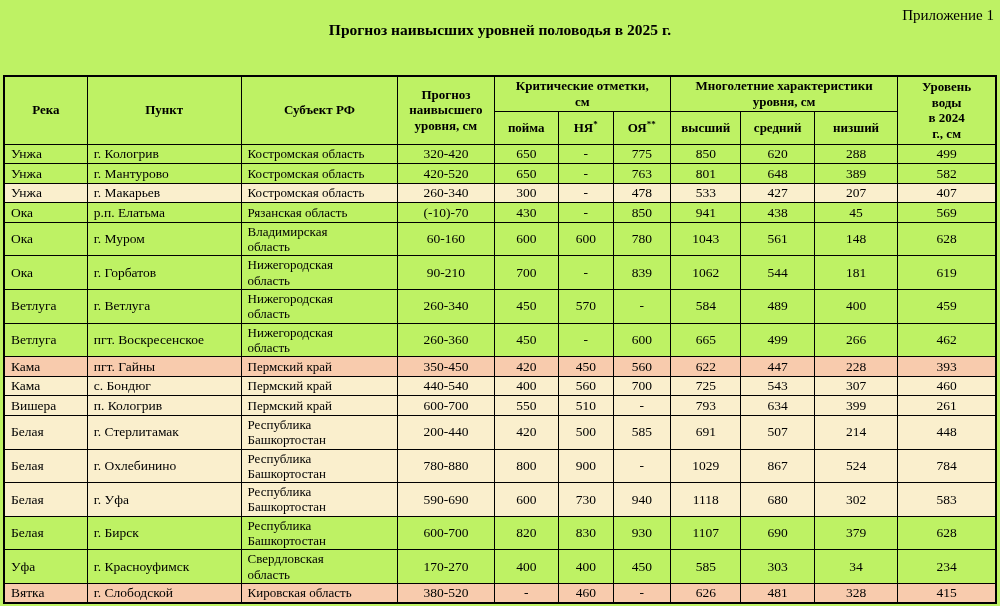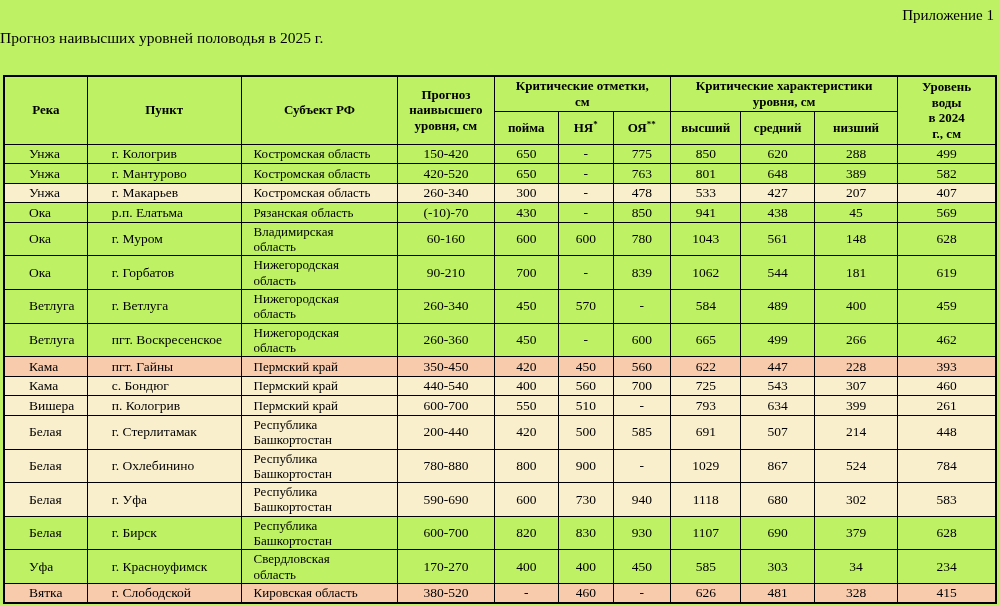"Прогноз наивысших уровней половодья в" .doc-title { font-weight: normal -> bold; text-align: none -> center; top: 29px -> 21px }
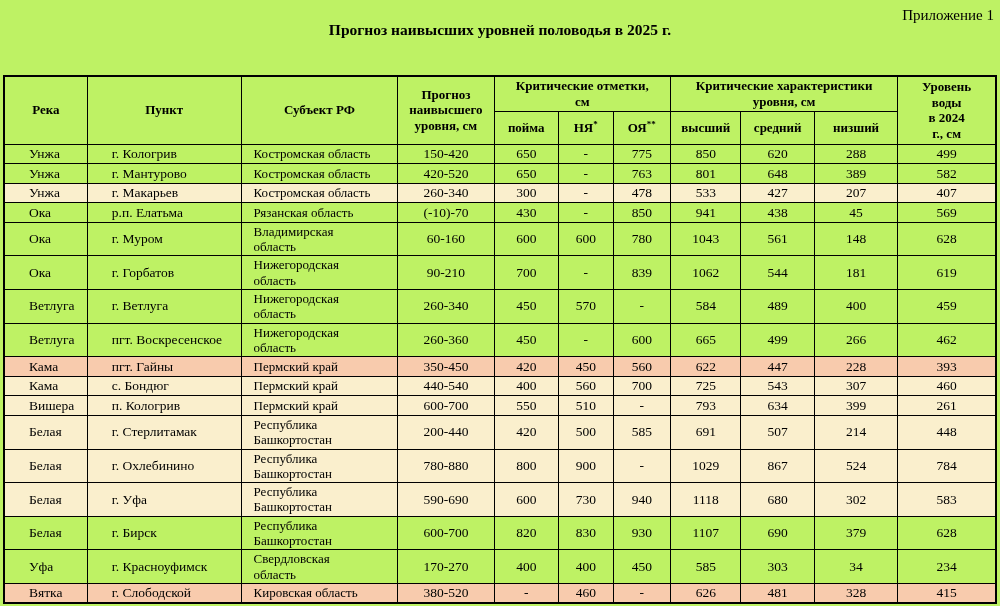"Критические характеристики" th { text: Критические -> Многолетние }
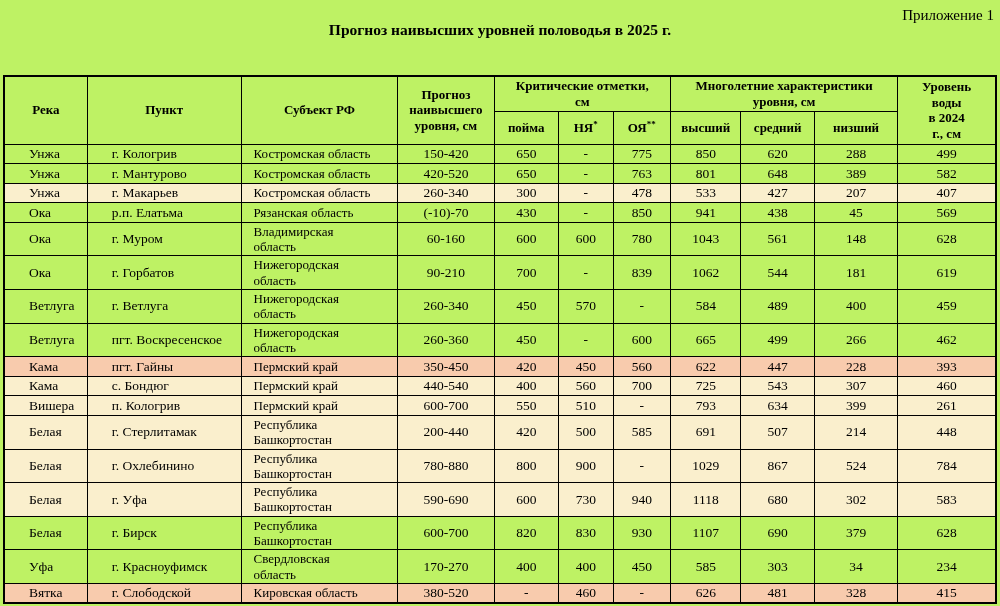"Унжа" td.txt { padding-left: 24px -> 6px }
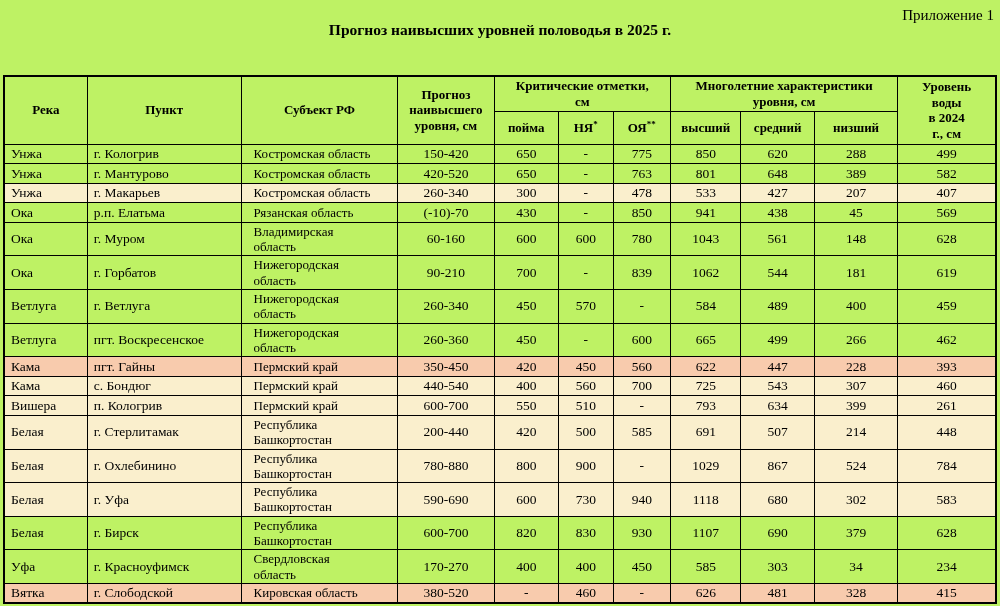"Костромская область" td.subject { padding-left: 12px -> 6px }
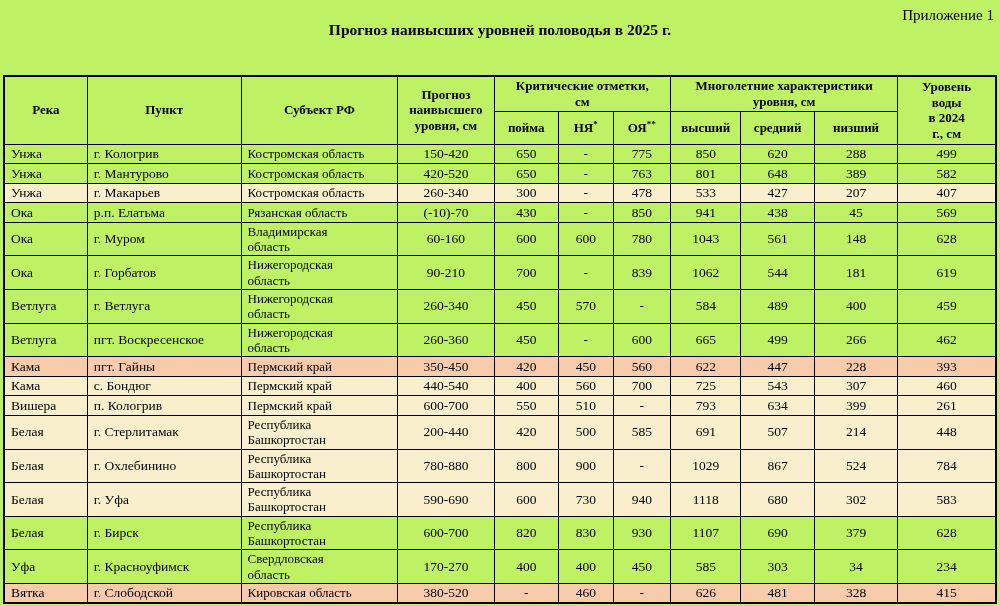"150-420" td.num { text: 150-420 -> 320-420 }
